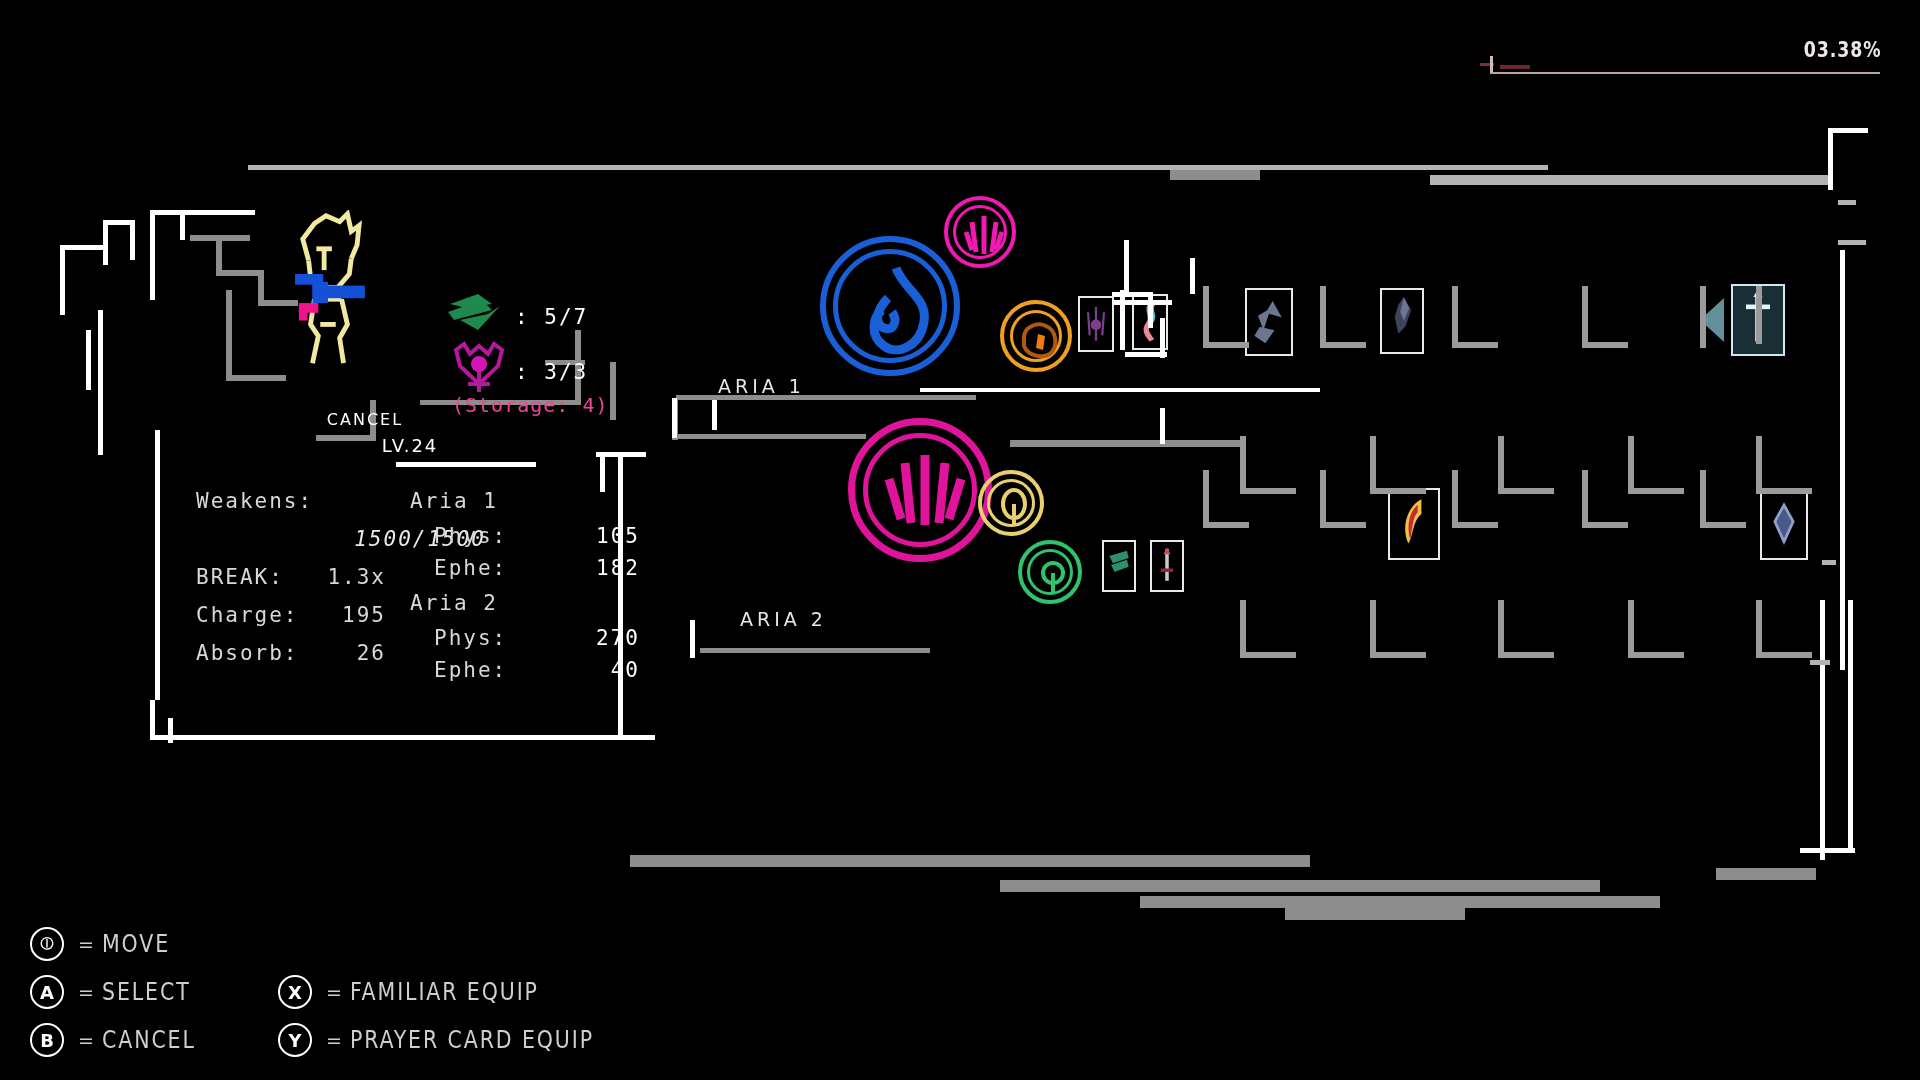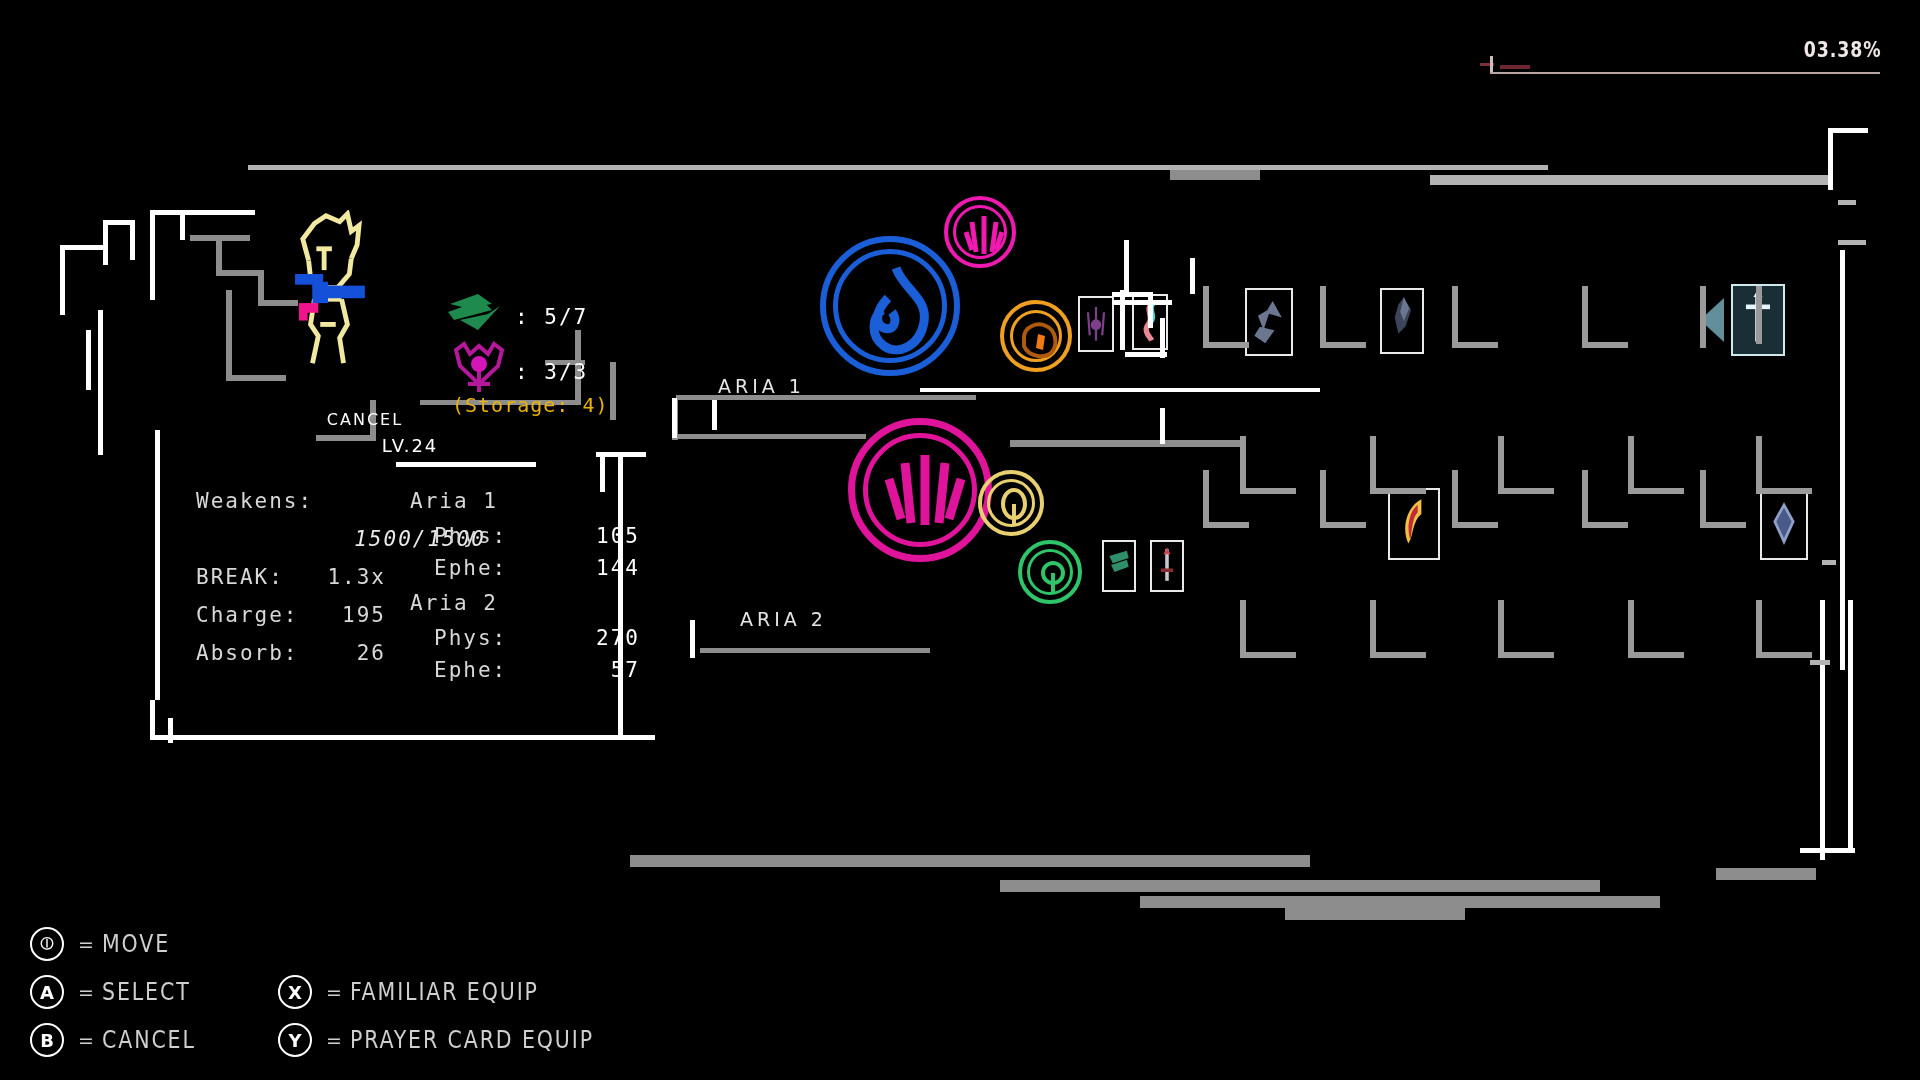"(Storage: 4)" #storage-row { color: #eab308 -> #ec4899 }
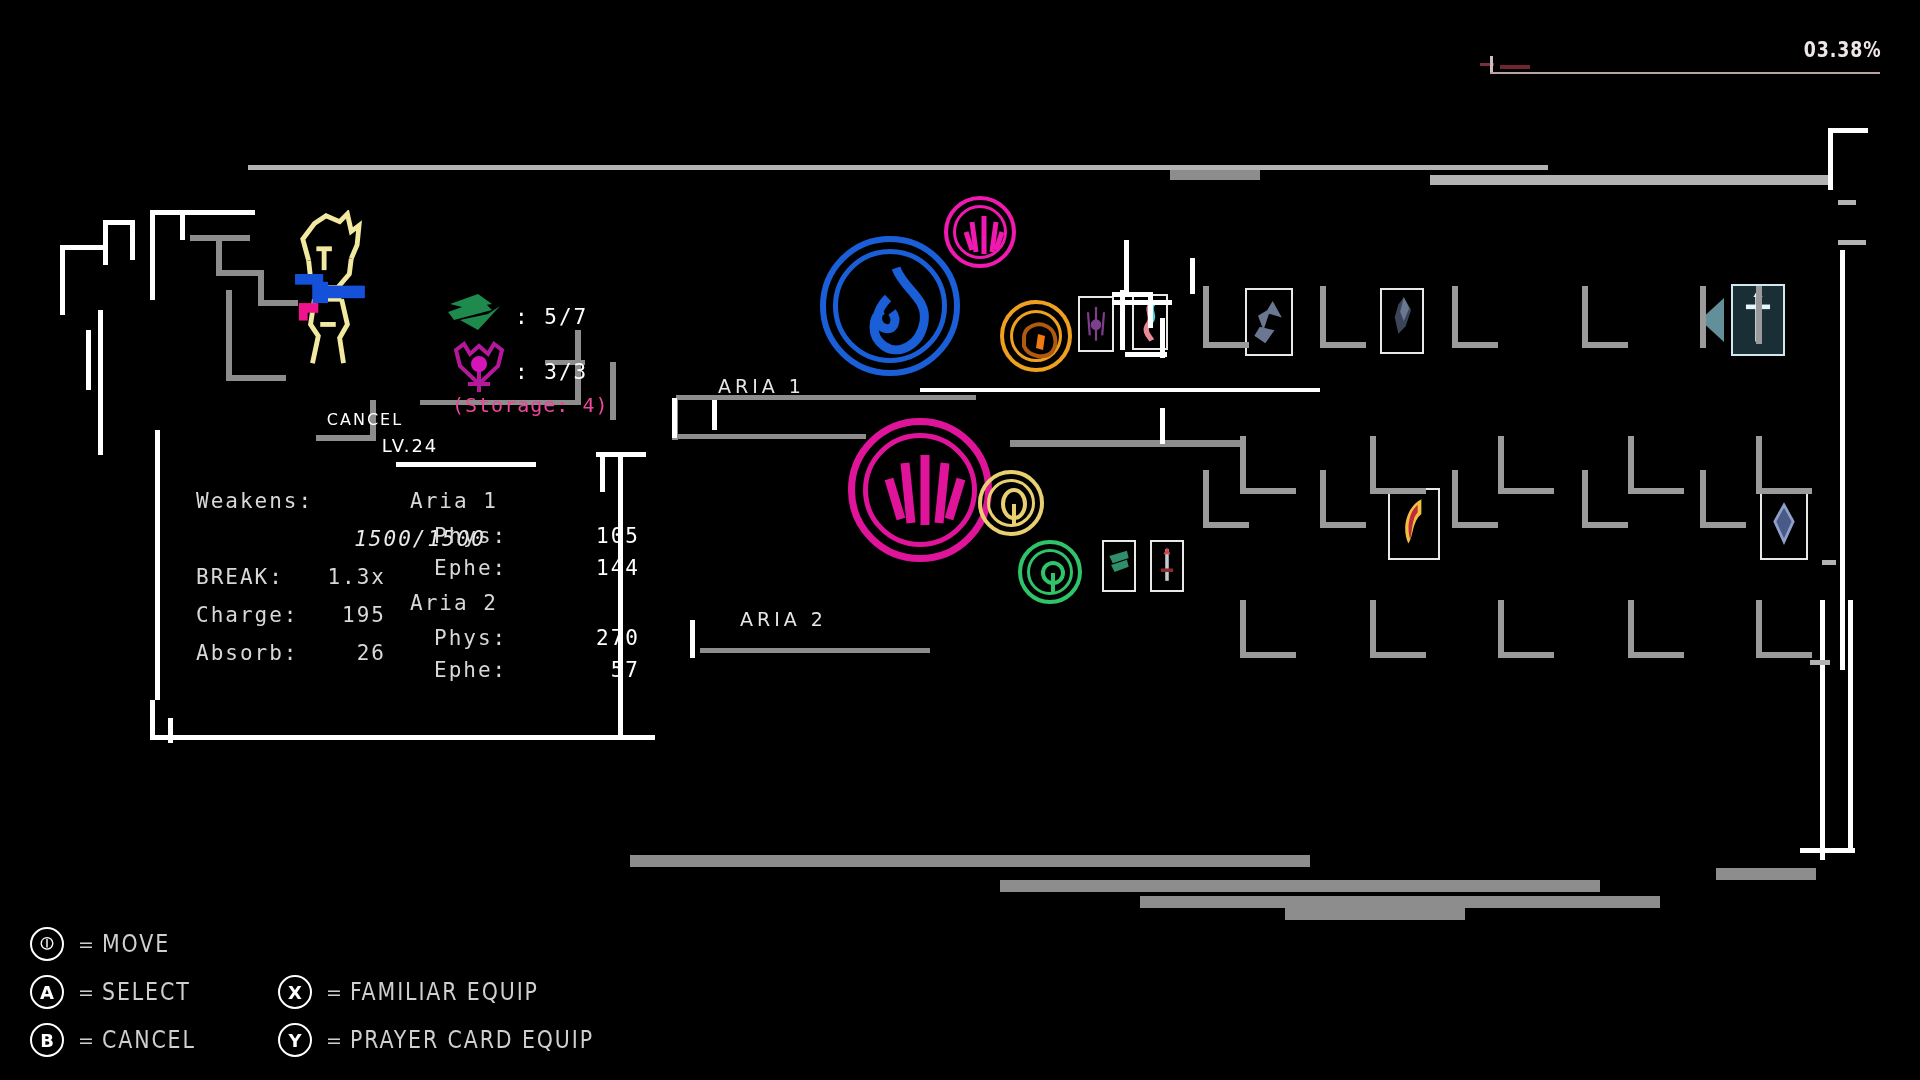"144" span.v { text: 144 -> 182 }
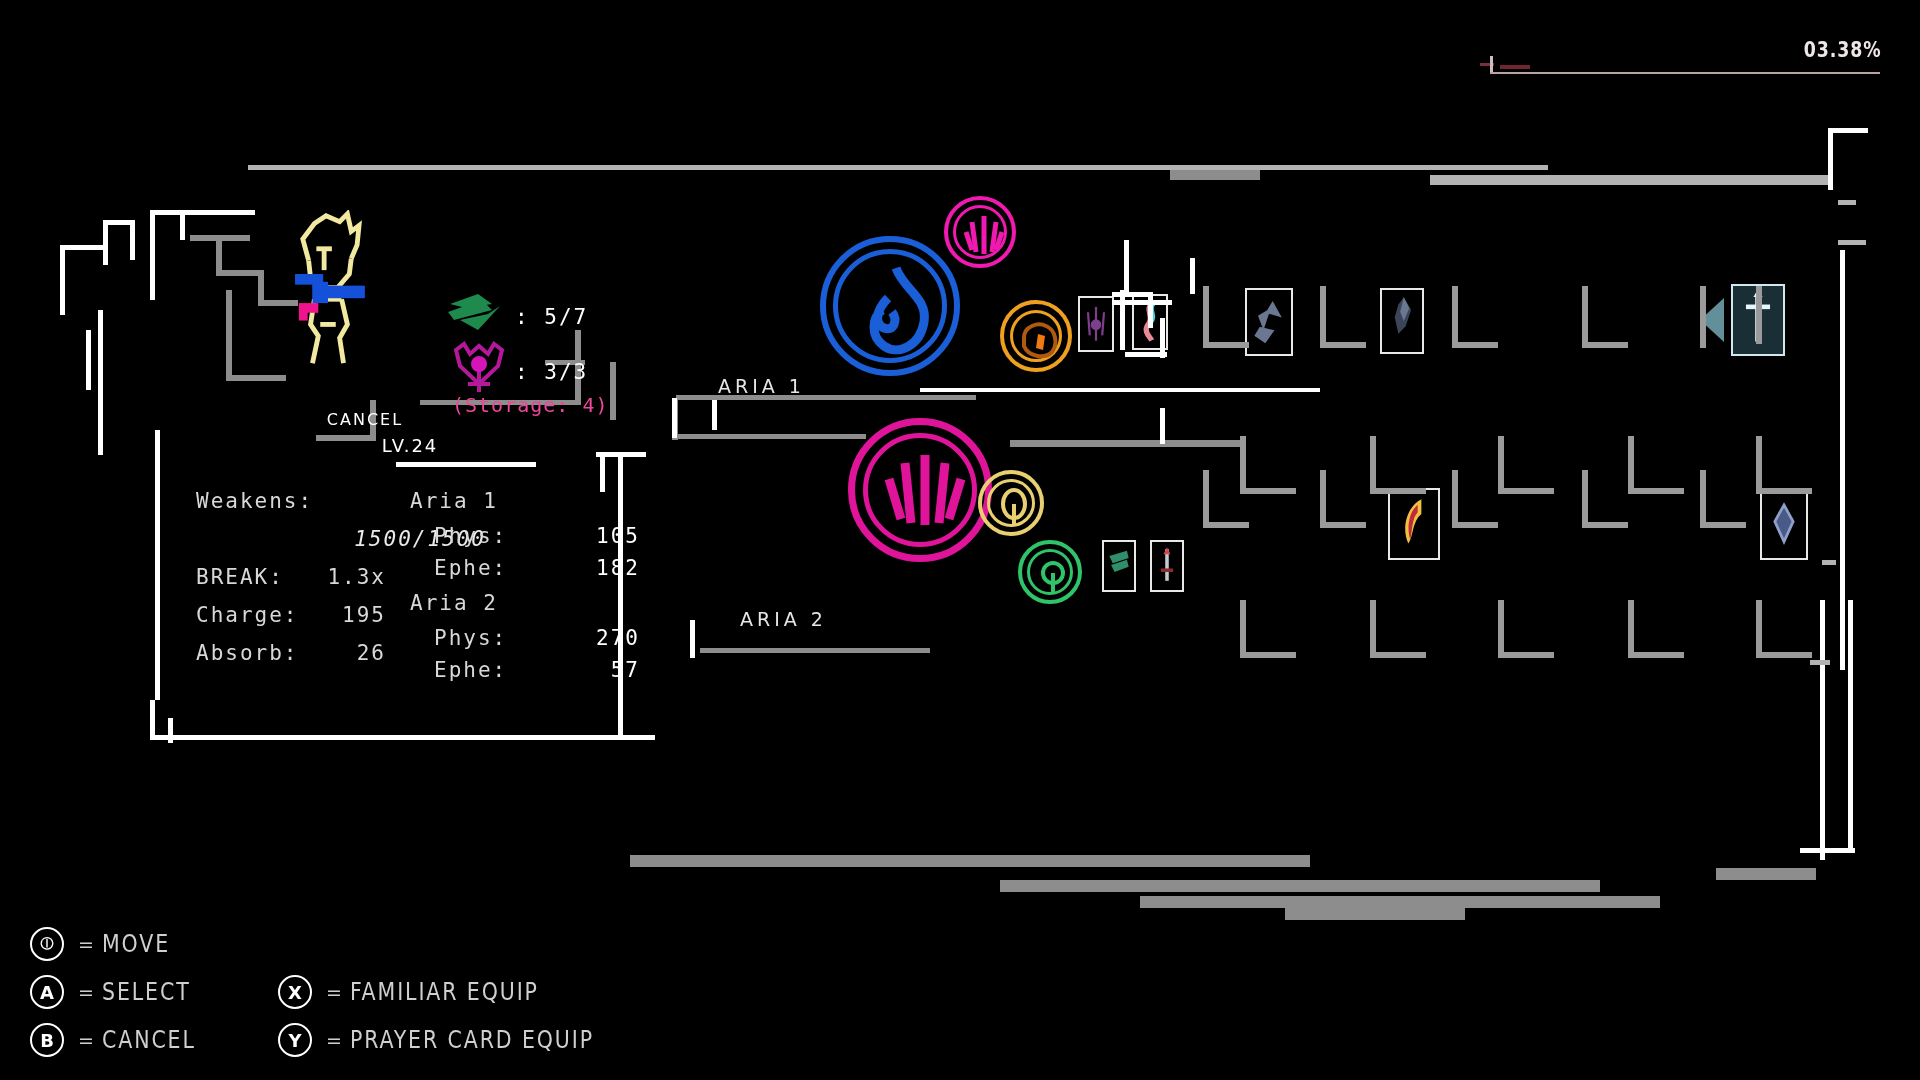"57" span.v { text: 57 -> 40 }
